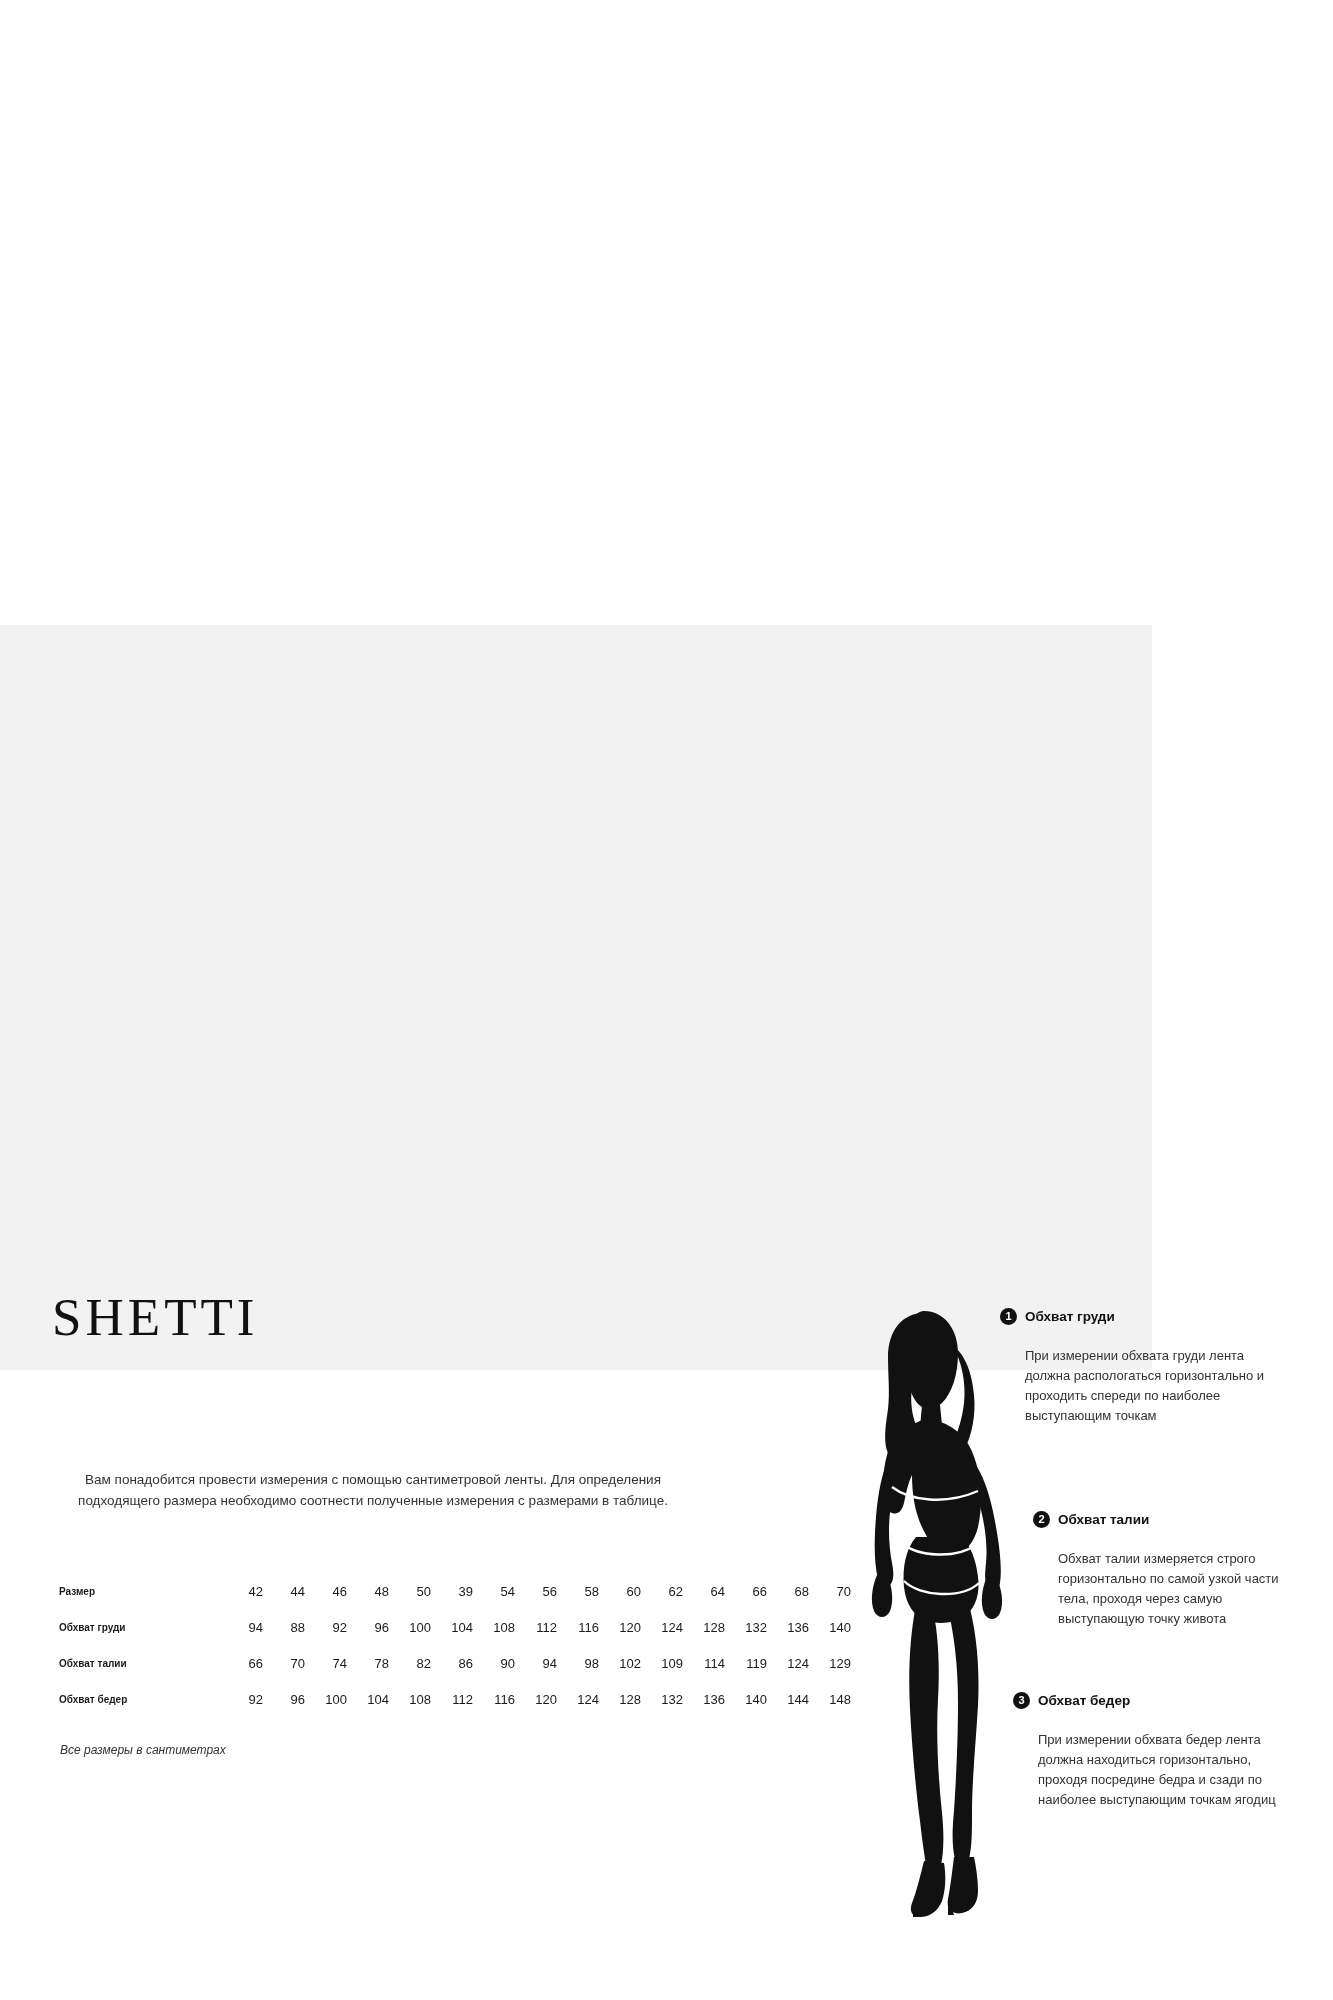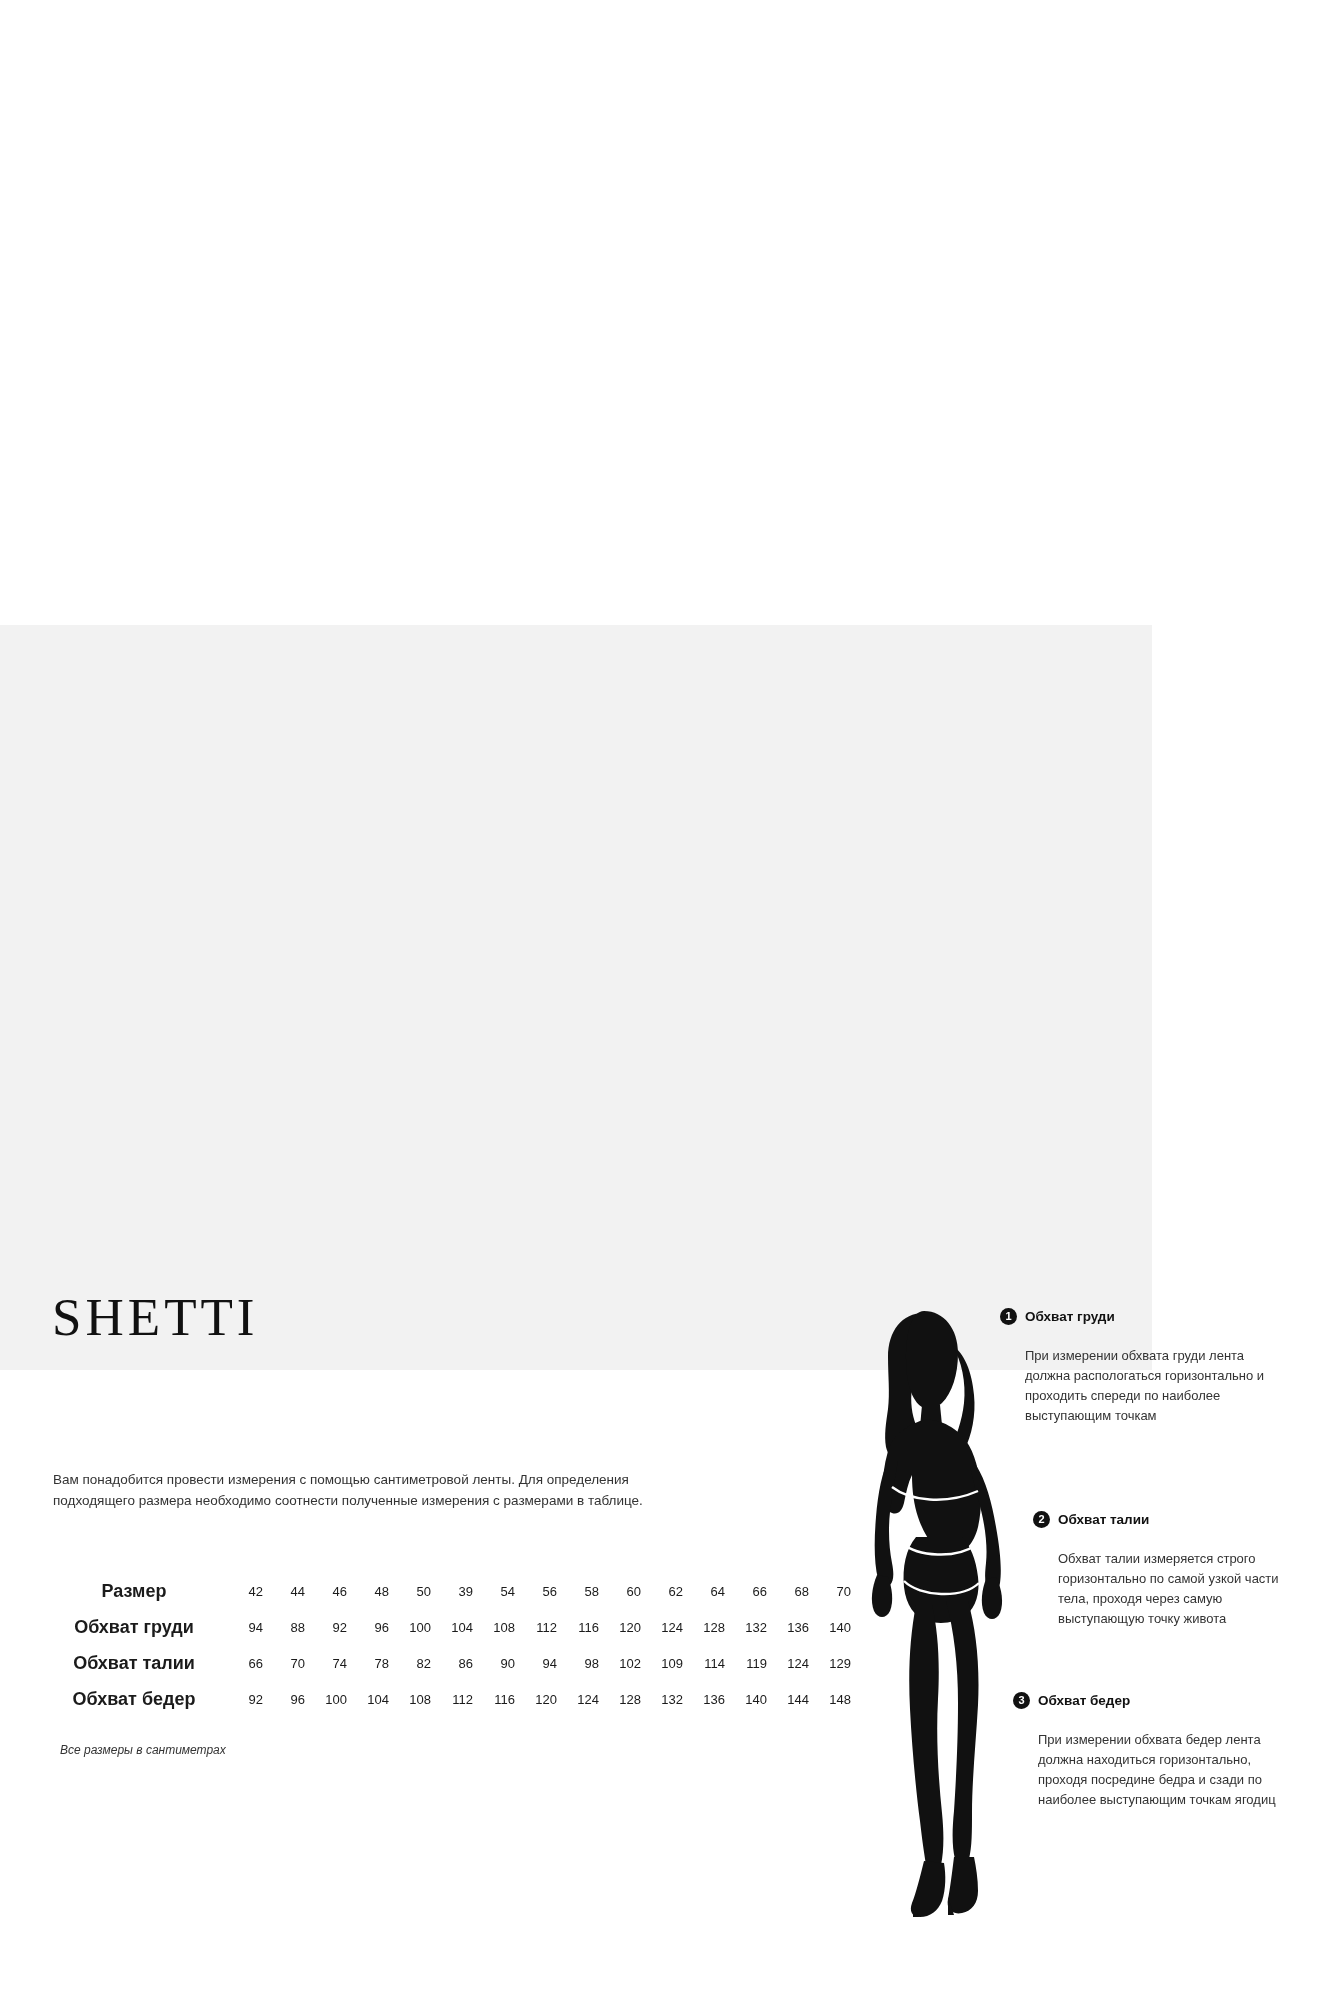"Вам понадобится провести измерения с" .intro { text-align: none -> center }
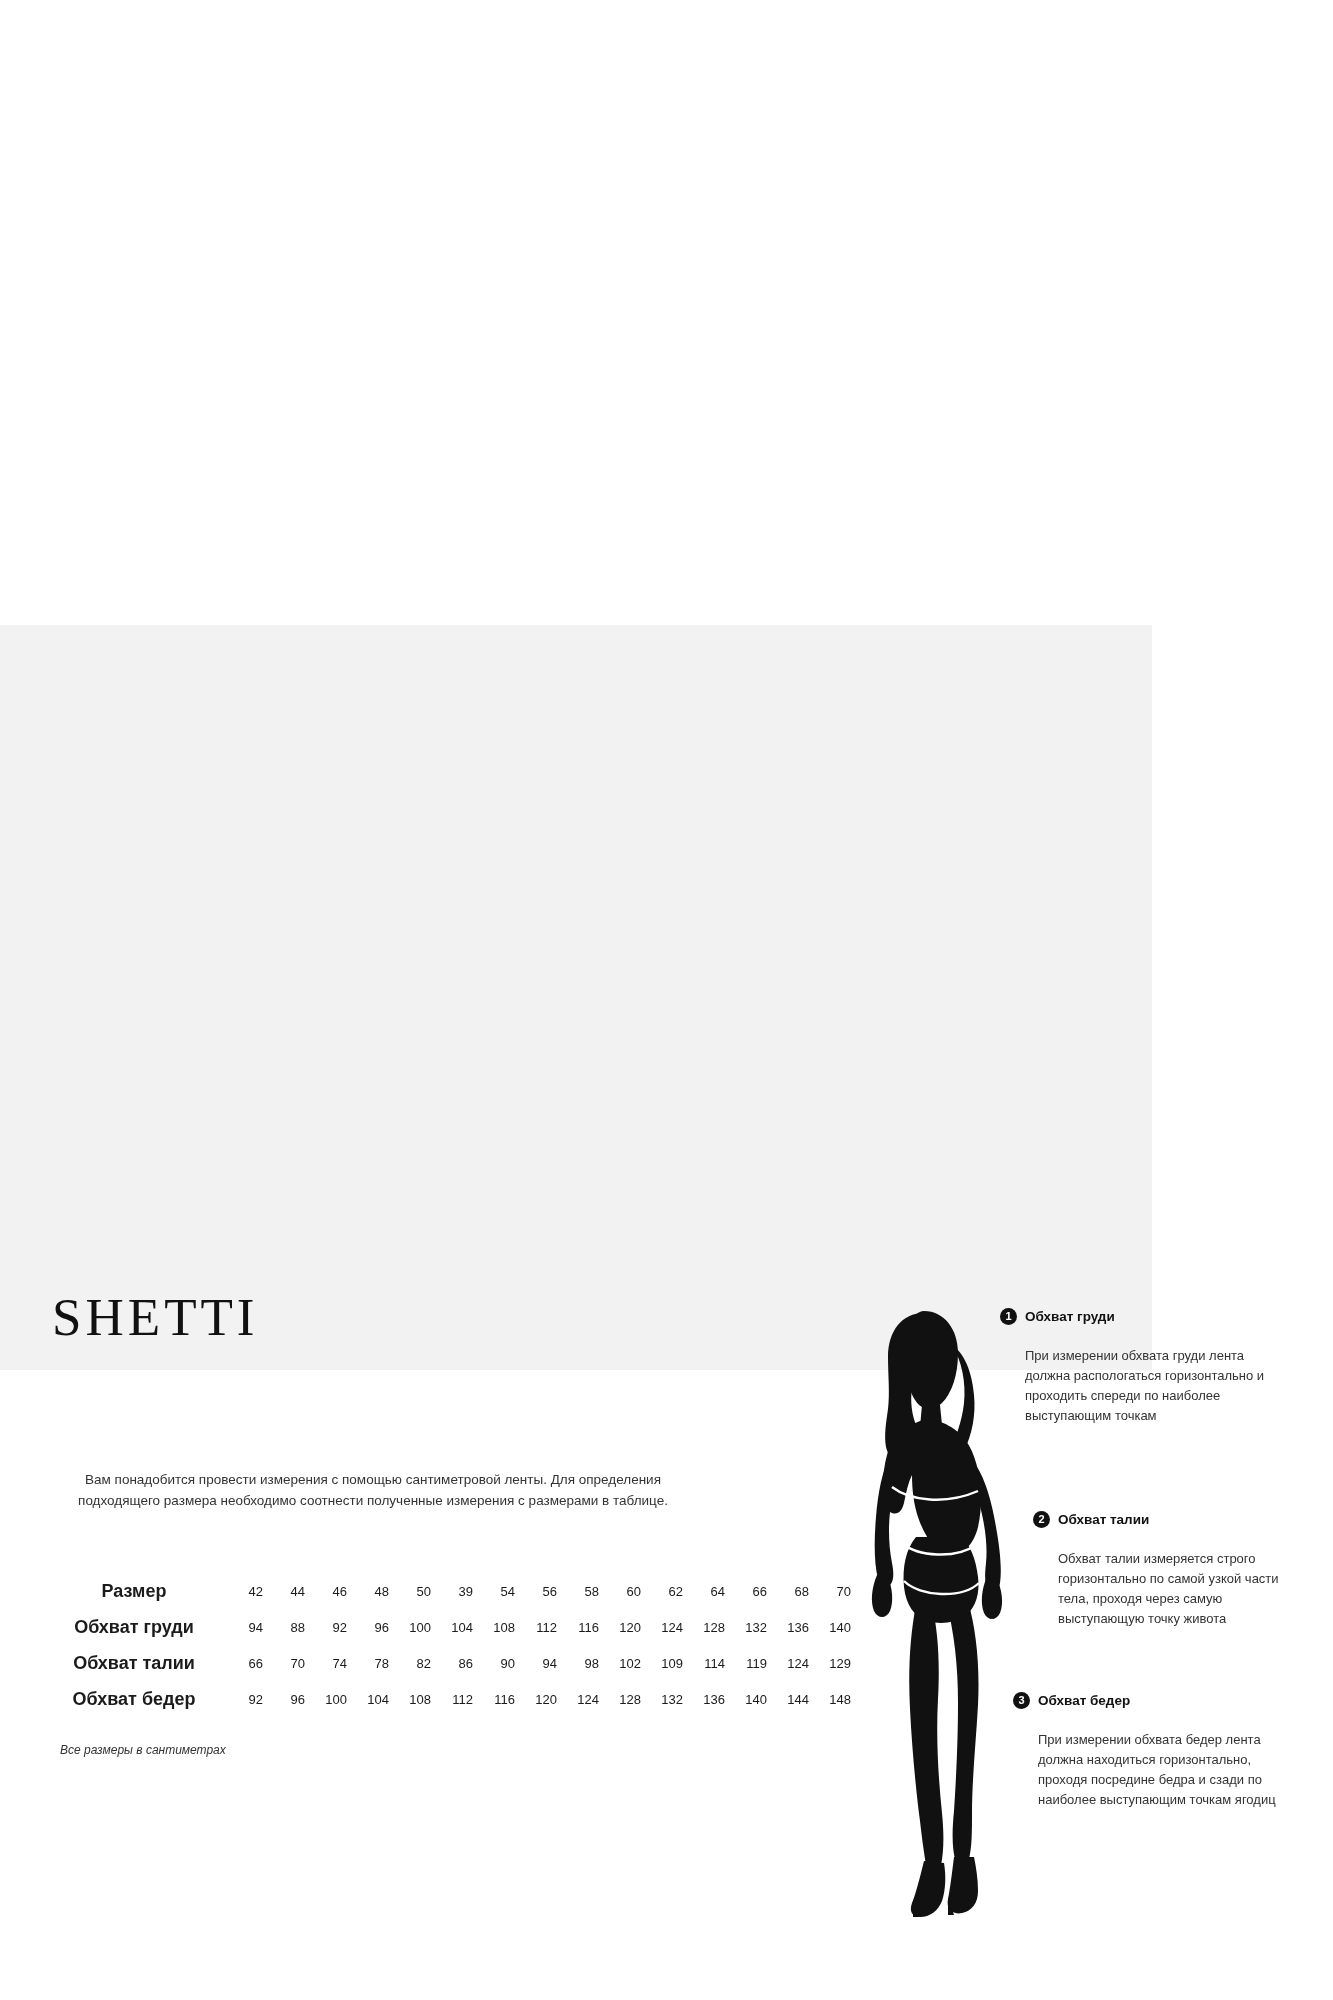"Размер" table.size-table .rowlabel { font-size: 18px -> 10px; text-align: center -> left }
